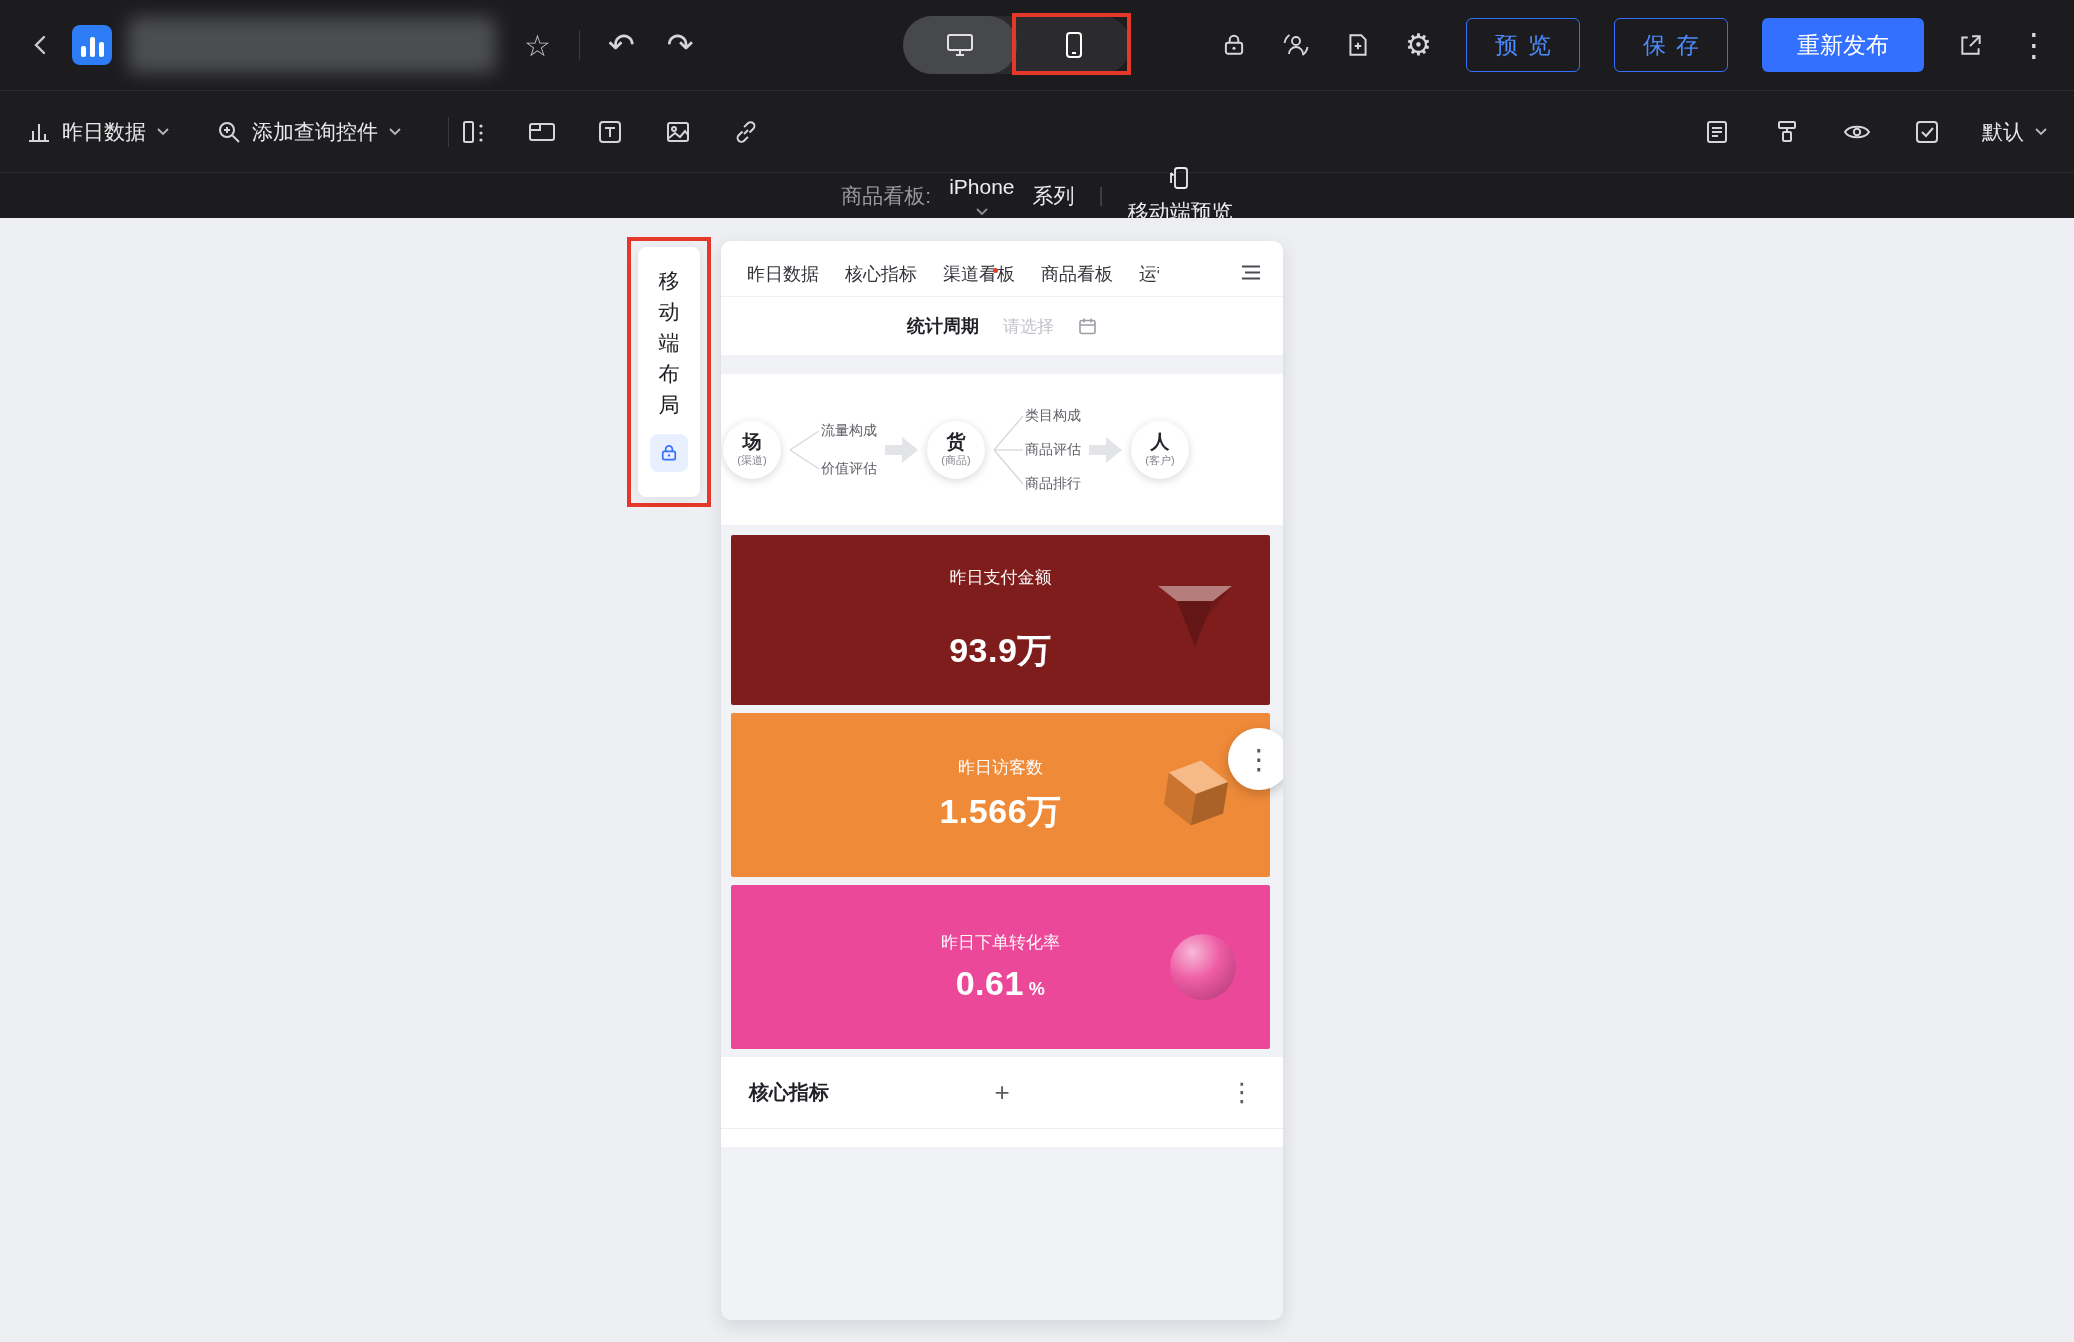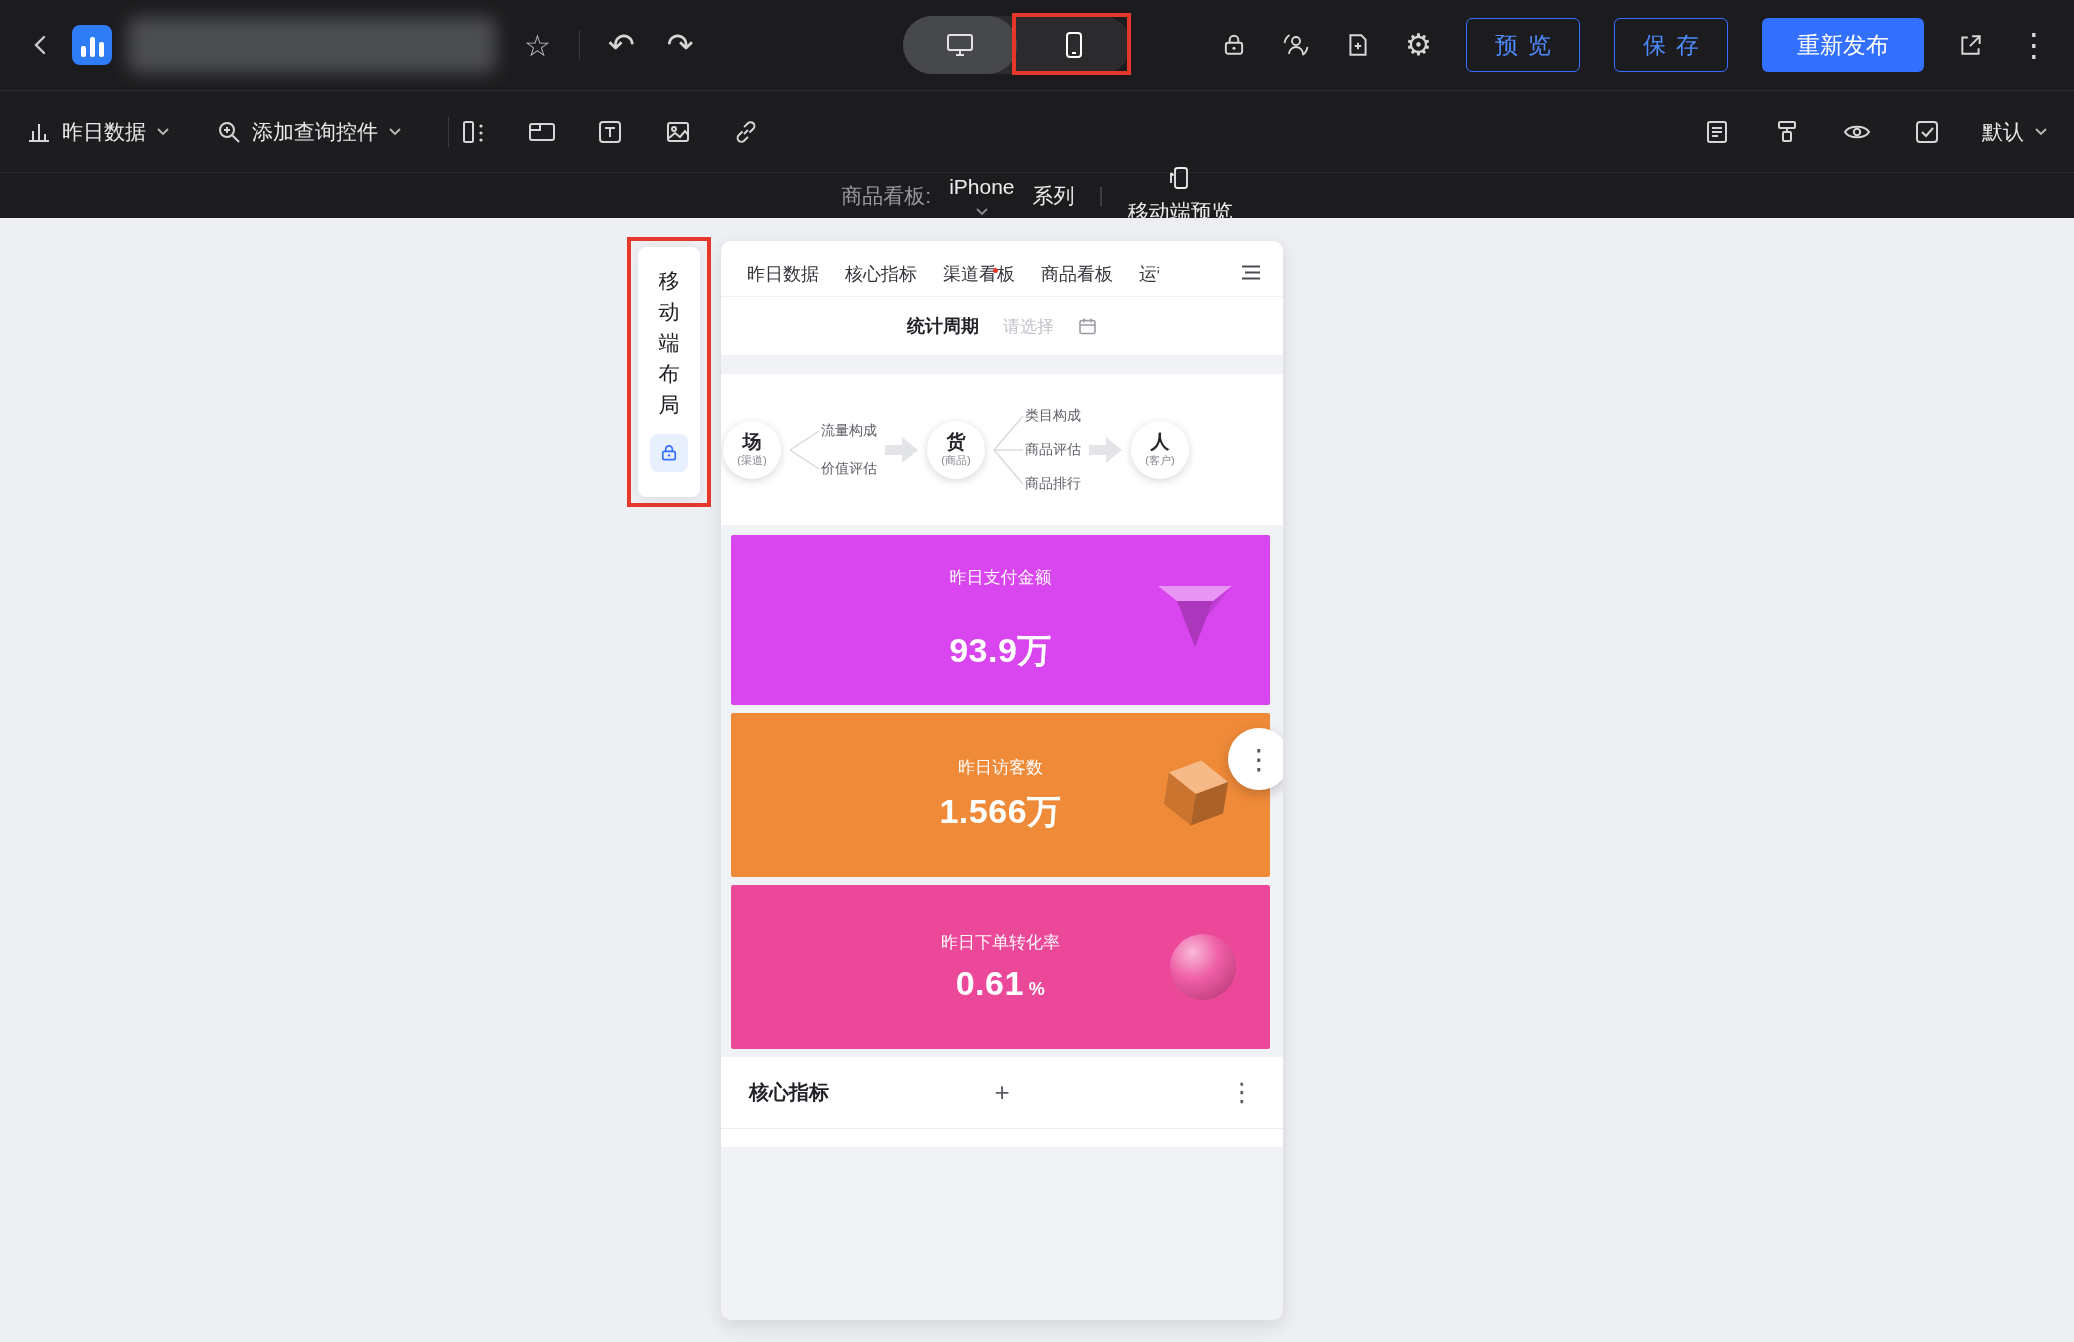"昨日支付金额" div.kpi { background: #d946ef -> #7f1d1d }
